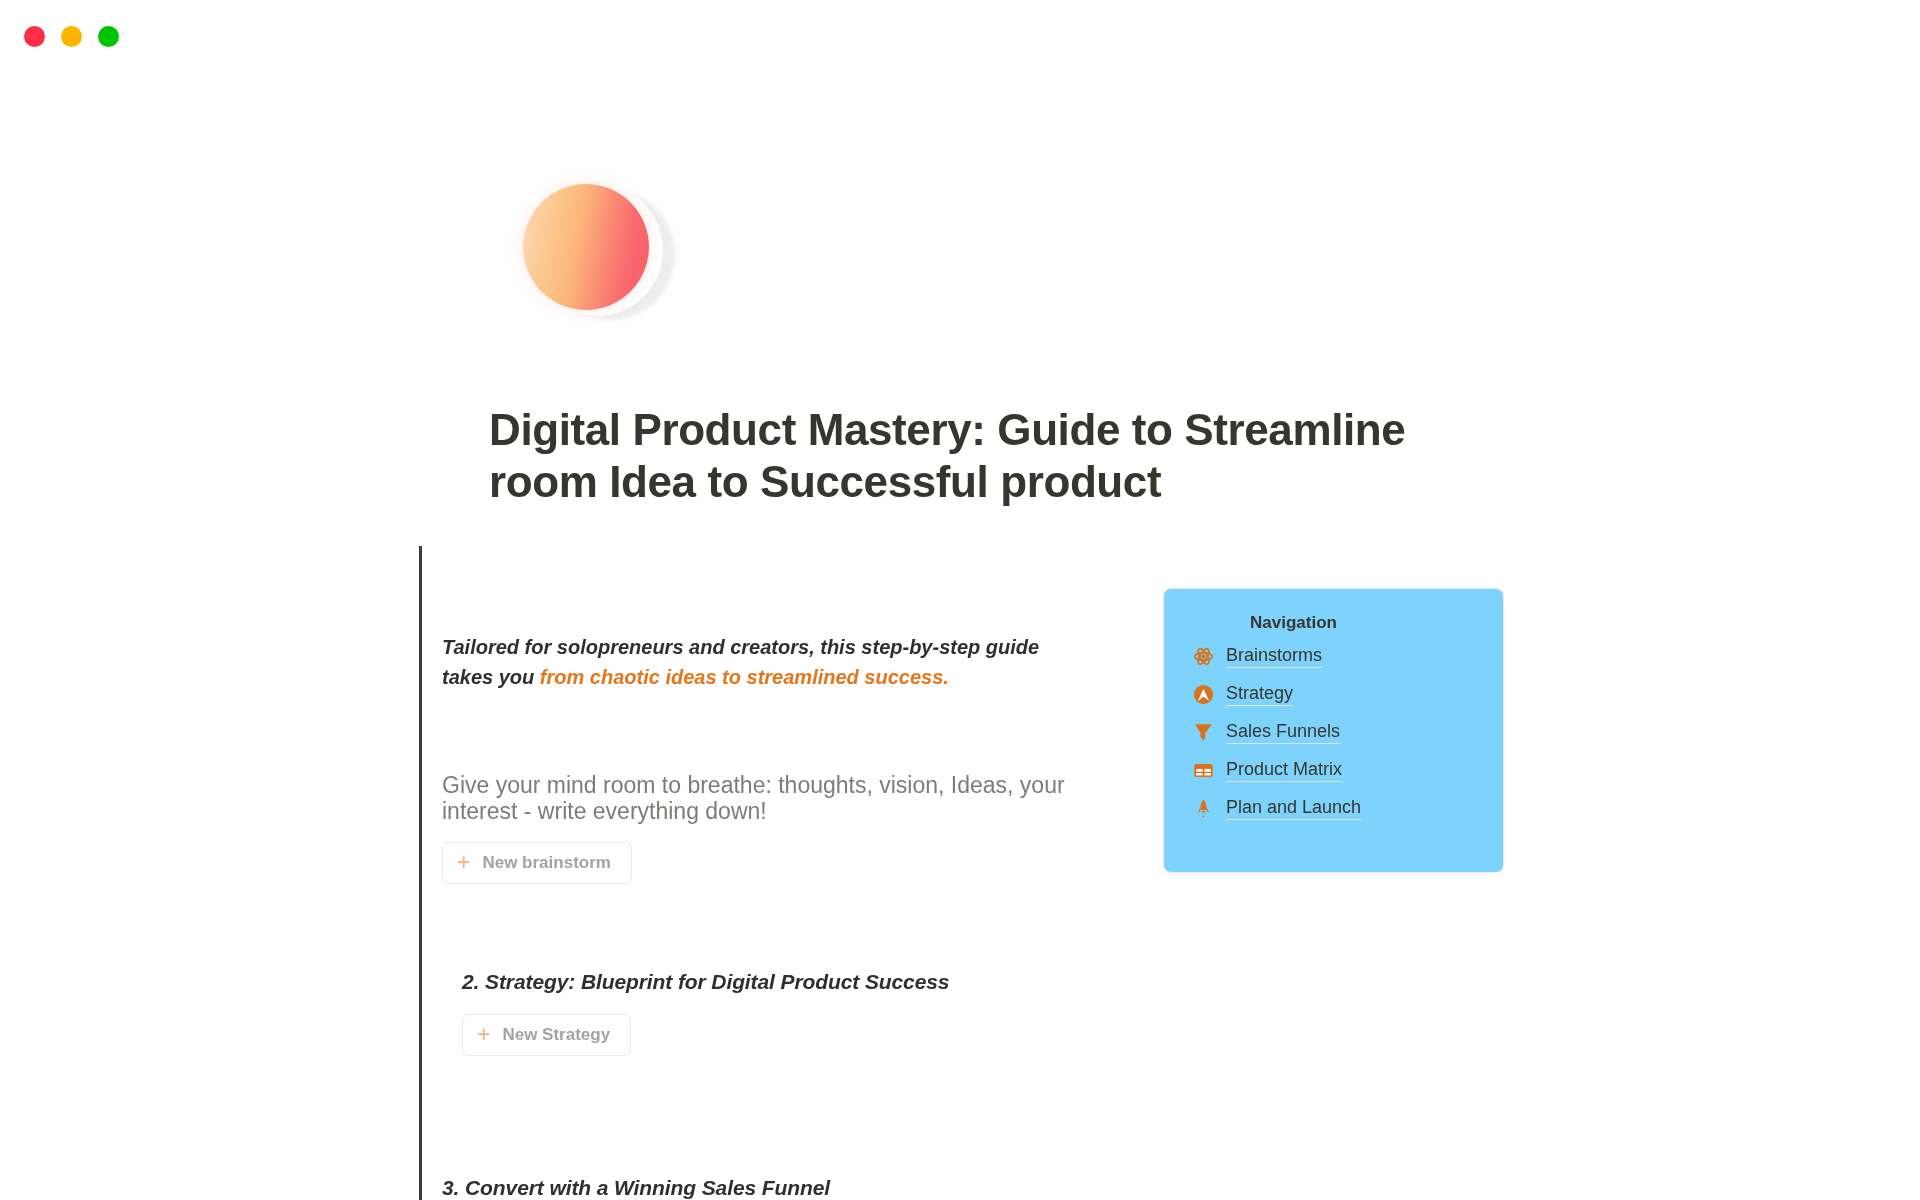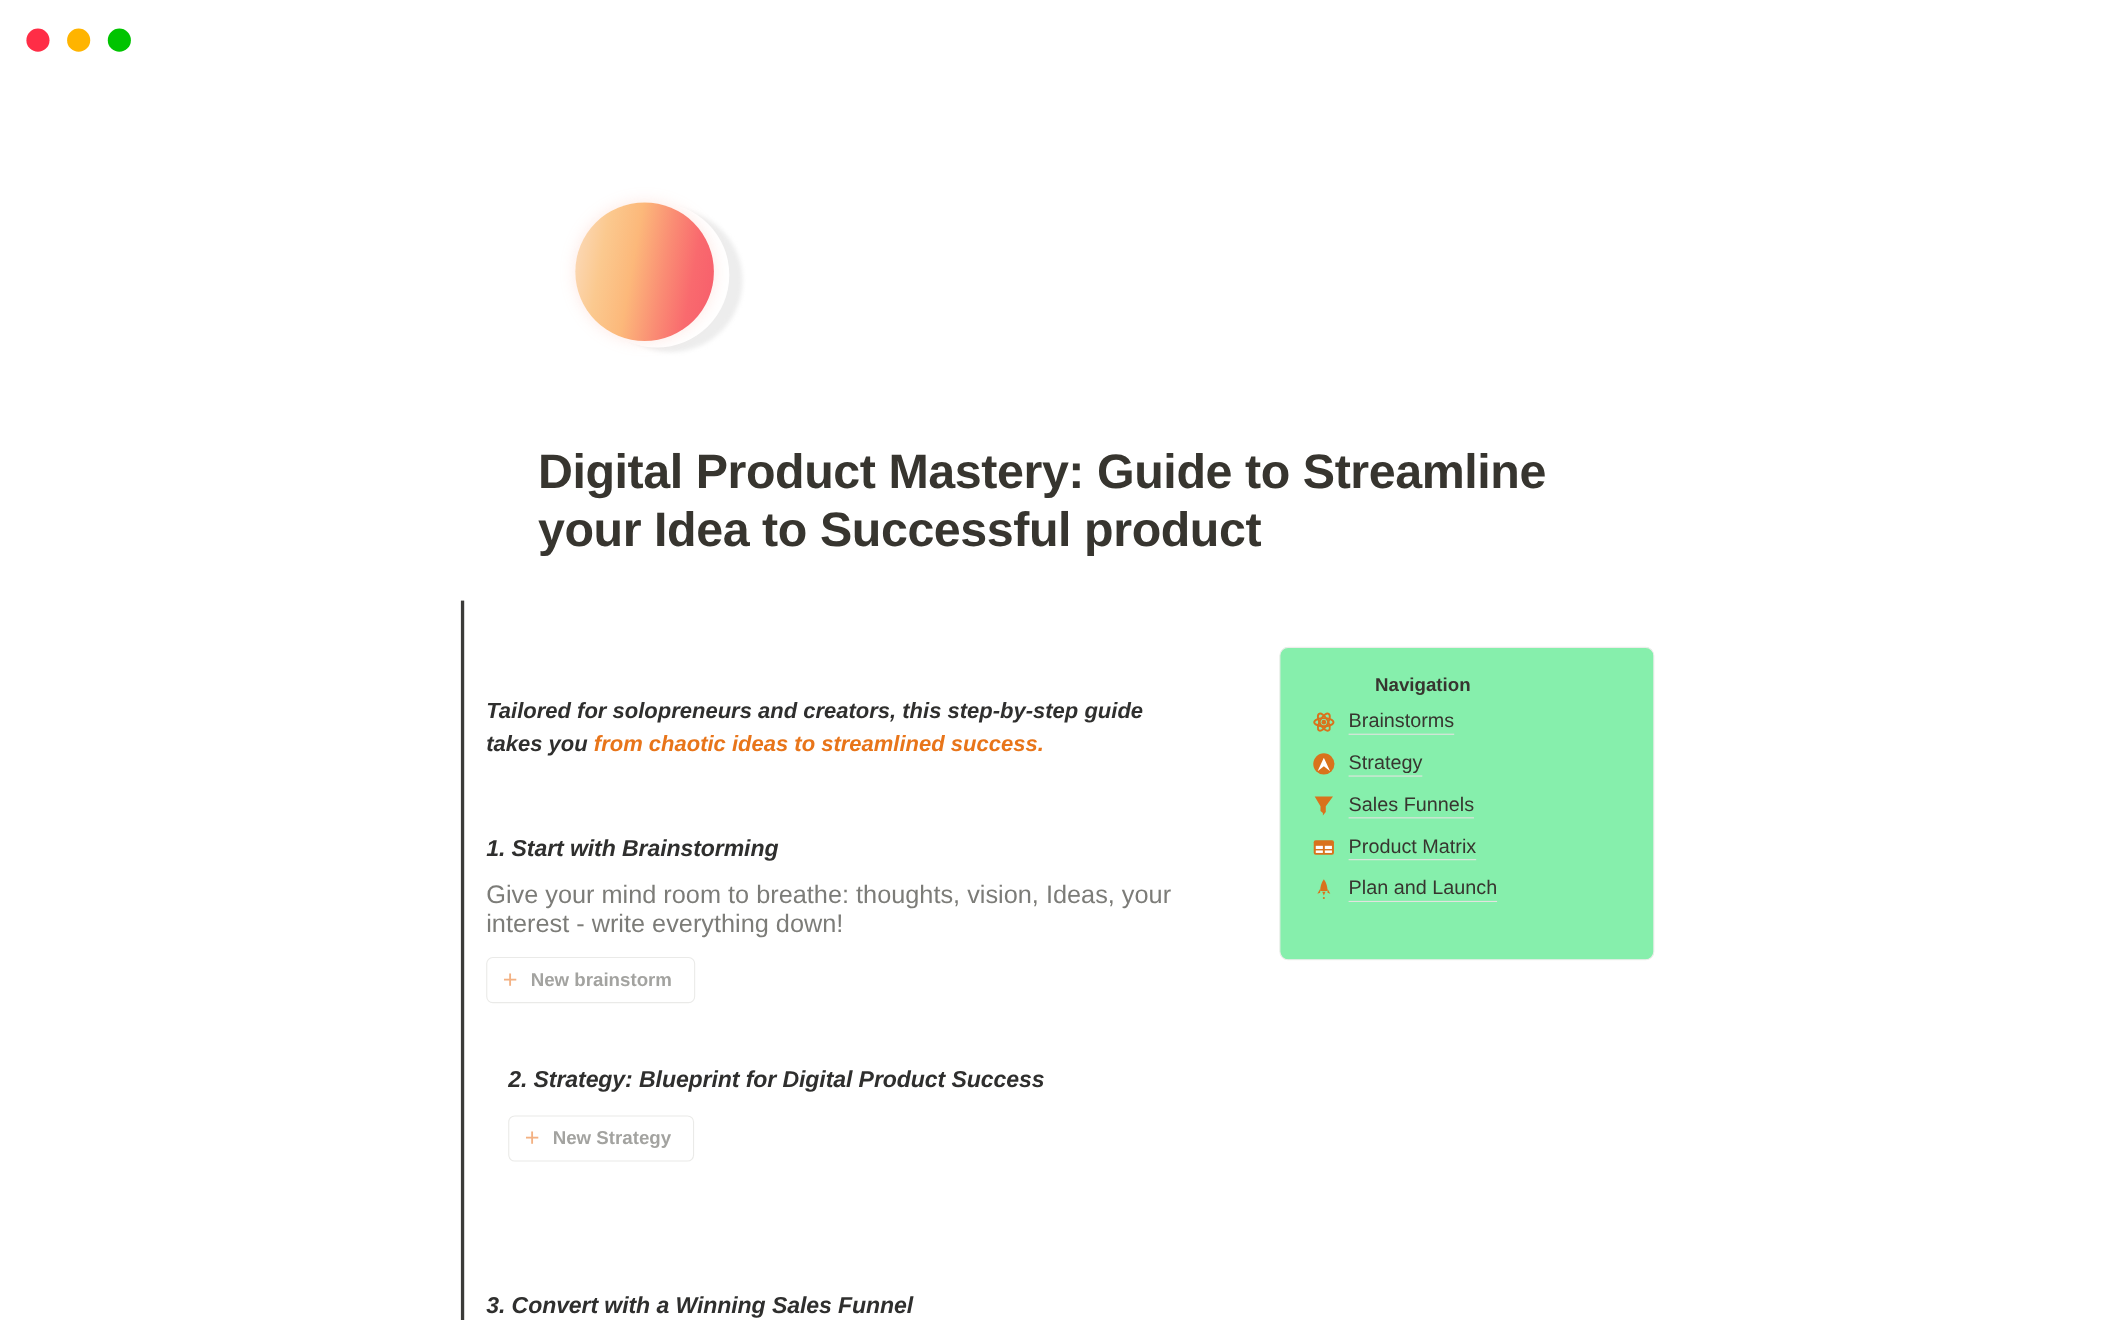"Digital Product Mastery: Guide to" h1.doc-title { text: your -> room }
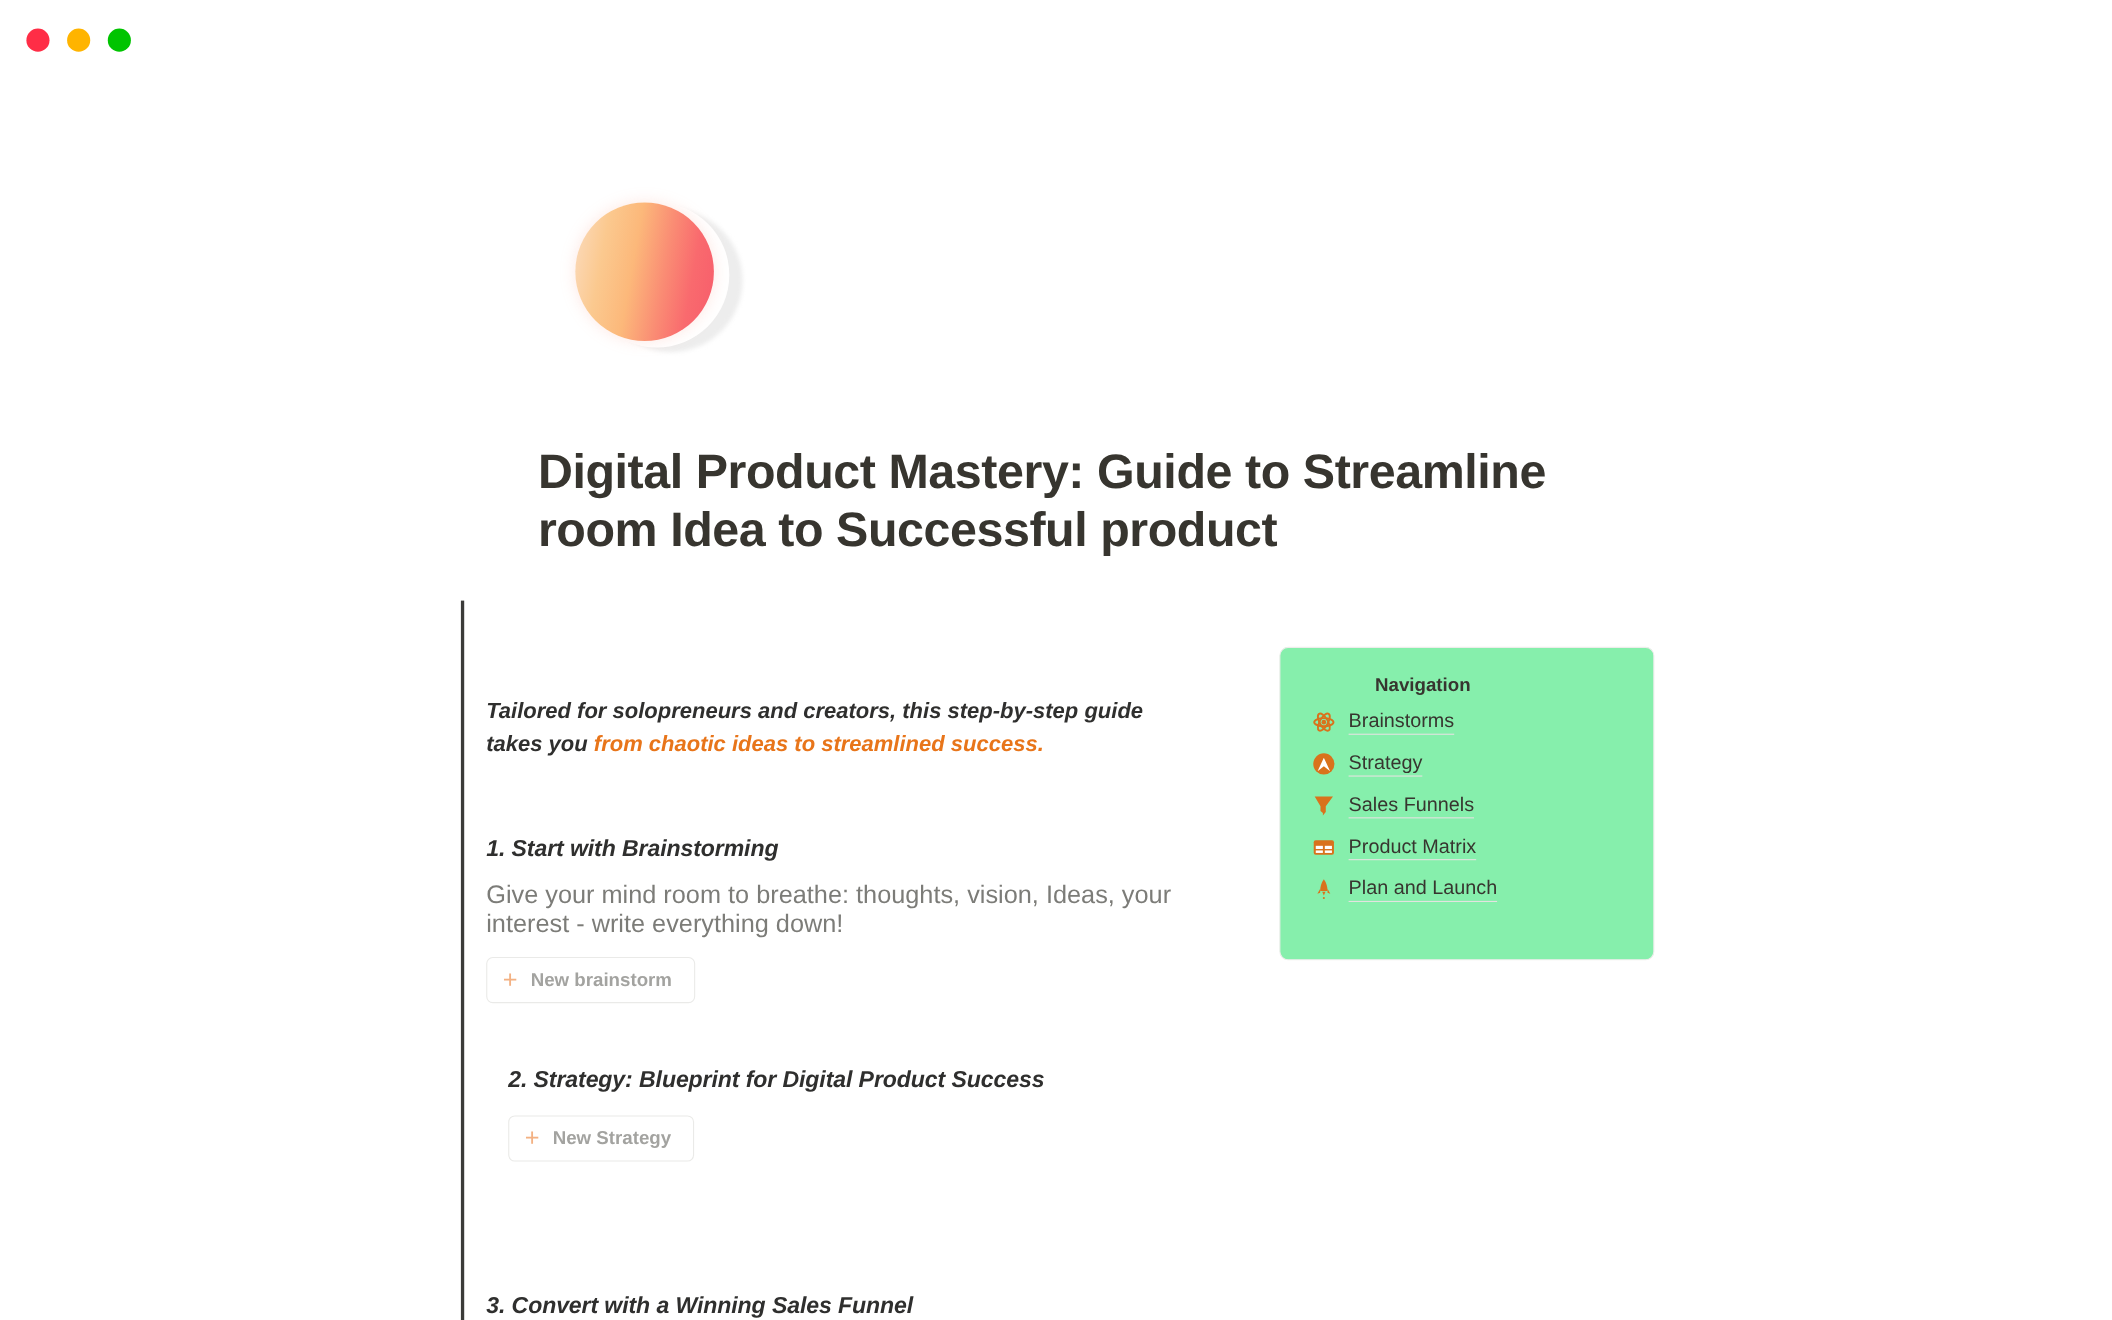"Navigation" .nav-card { background: #86efac -> #7dd3fc }
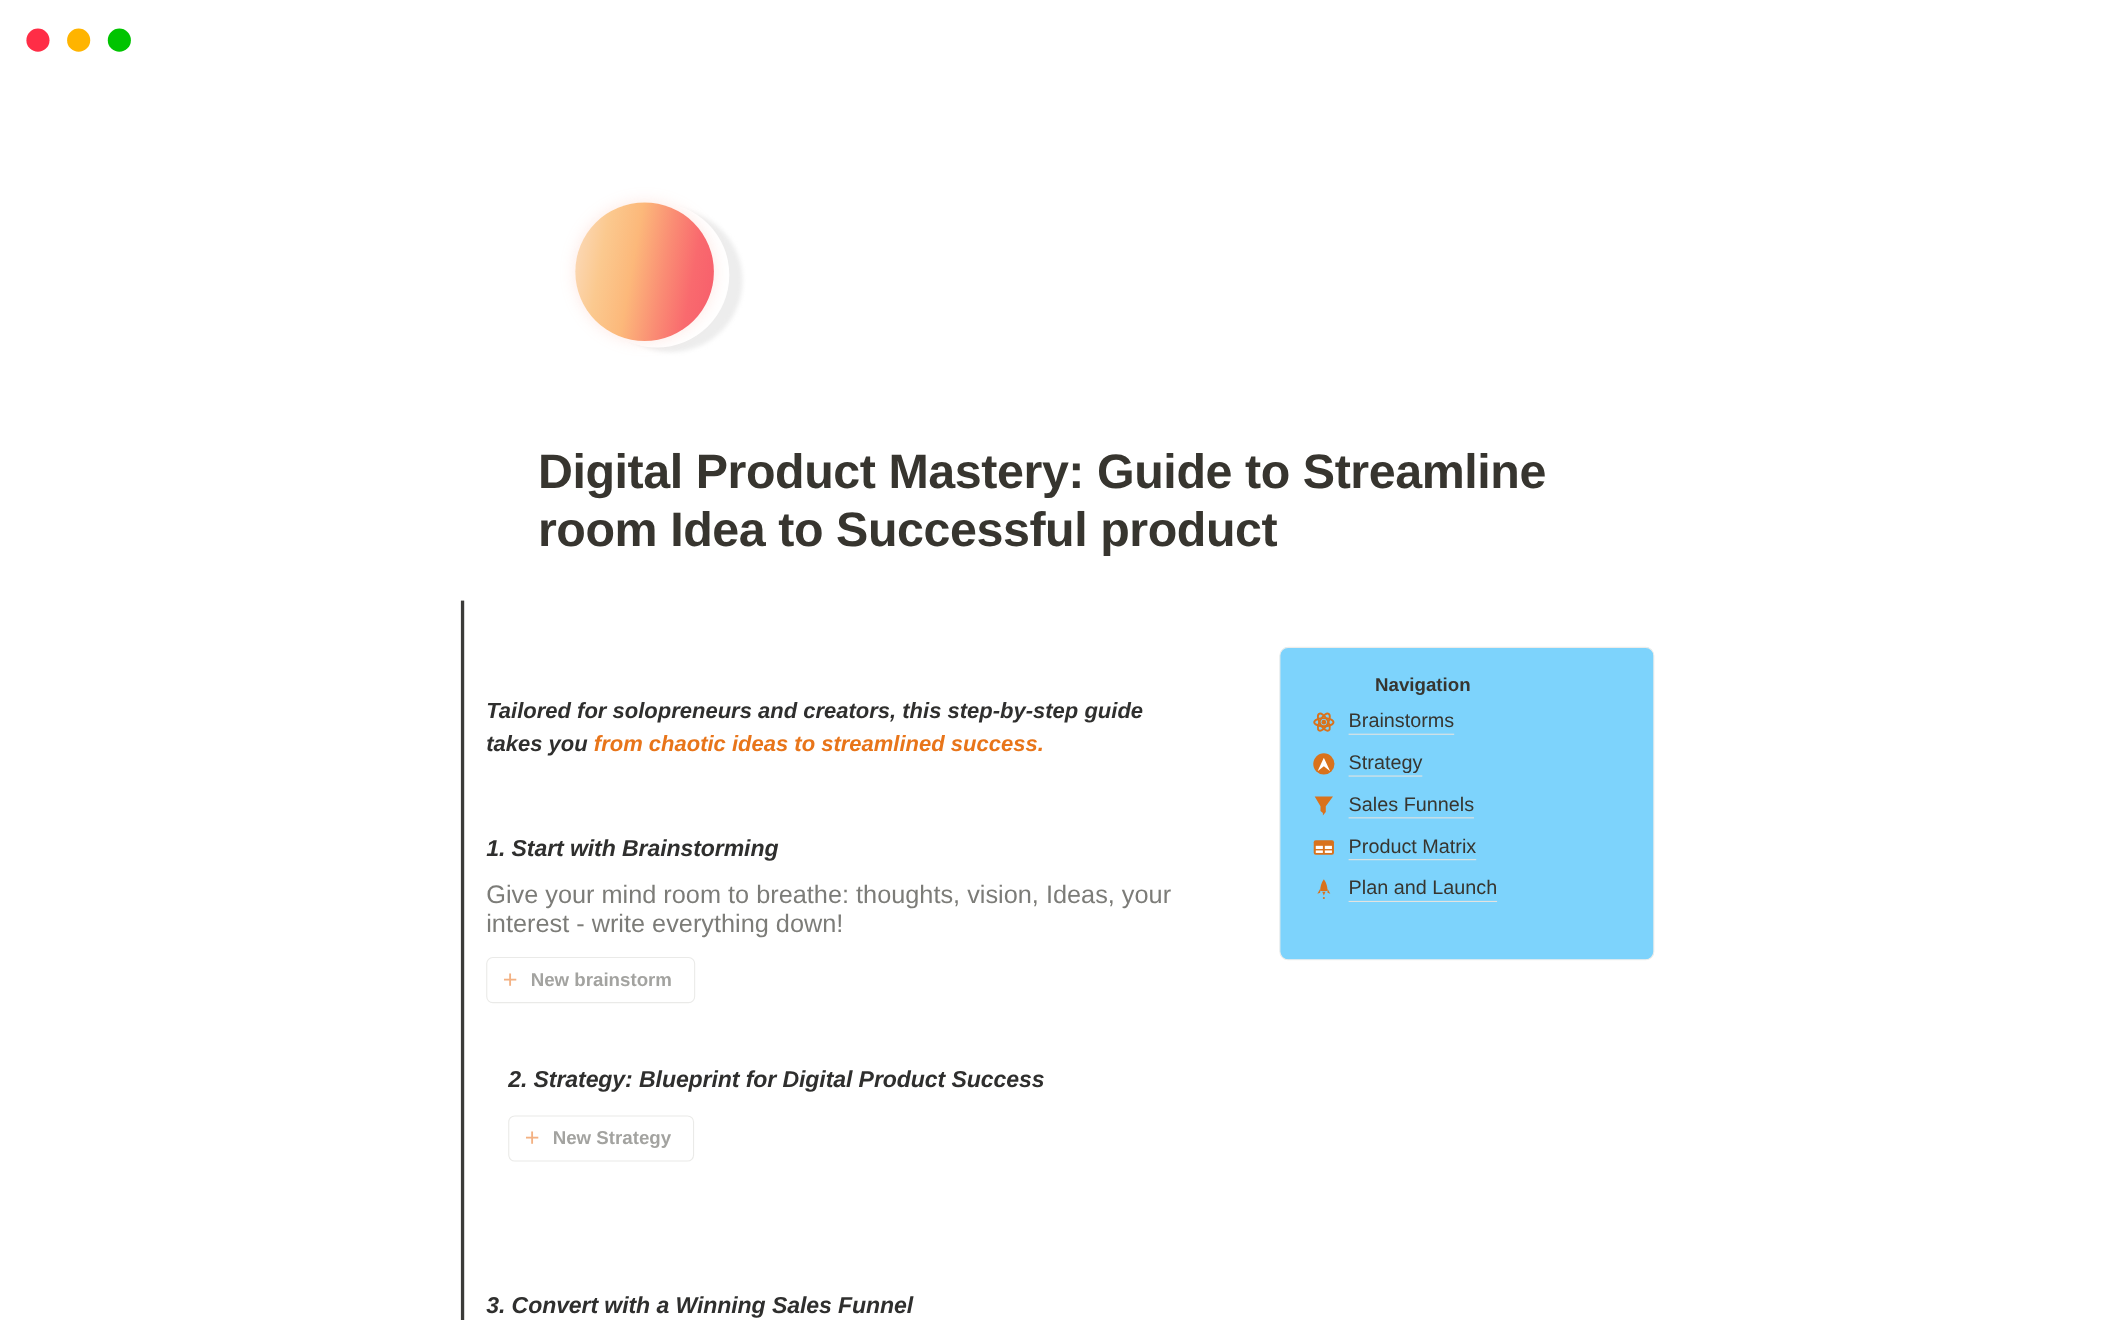"1. Start with Brainstorming" div.sec-title { html: <div>1. Start with Brainstorming</div> -> none }
